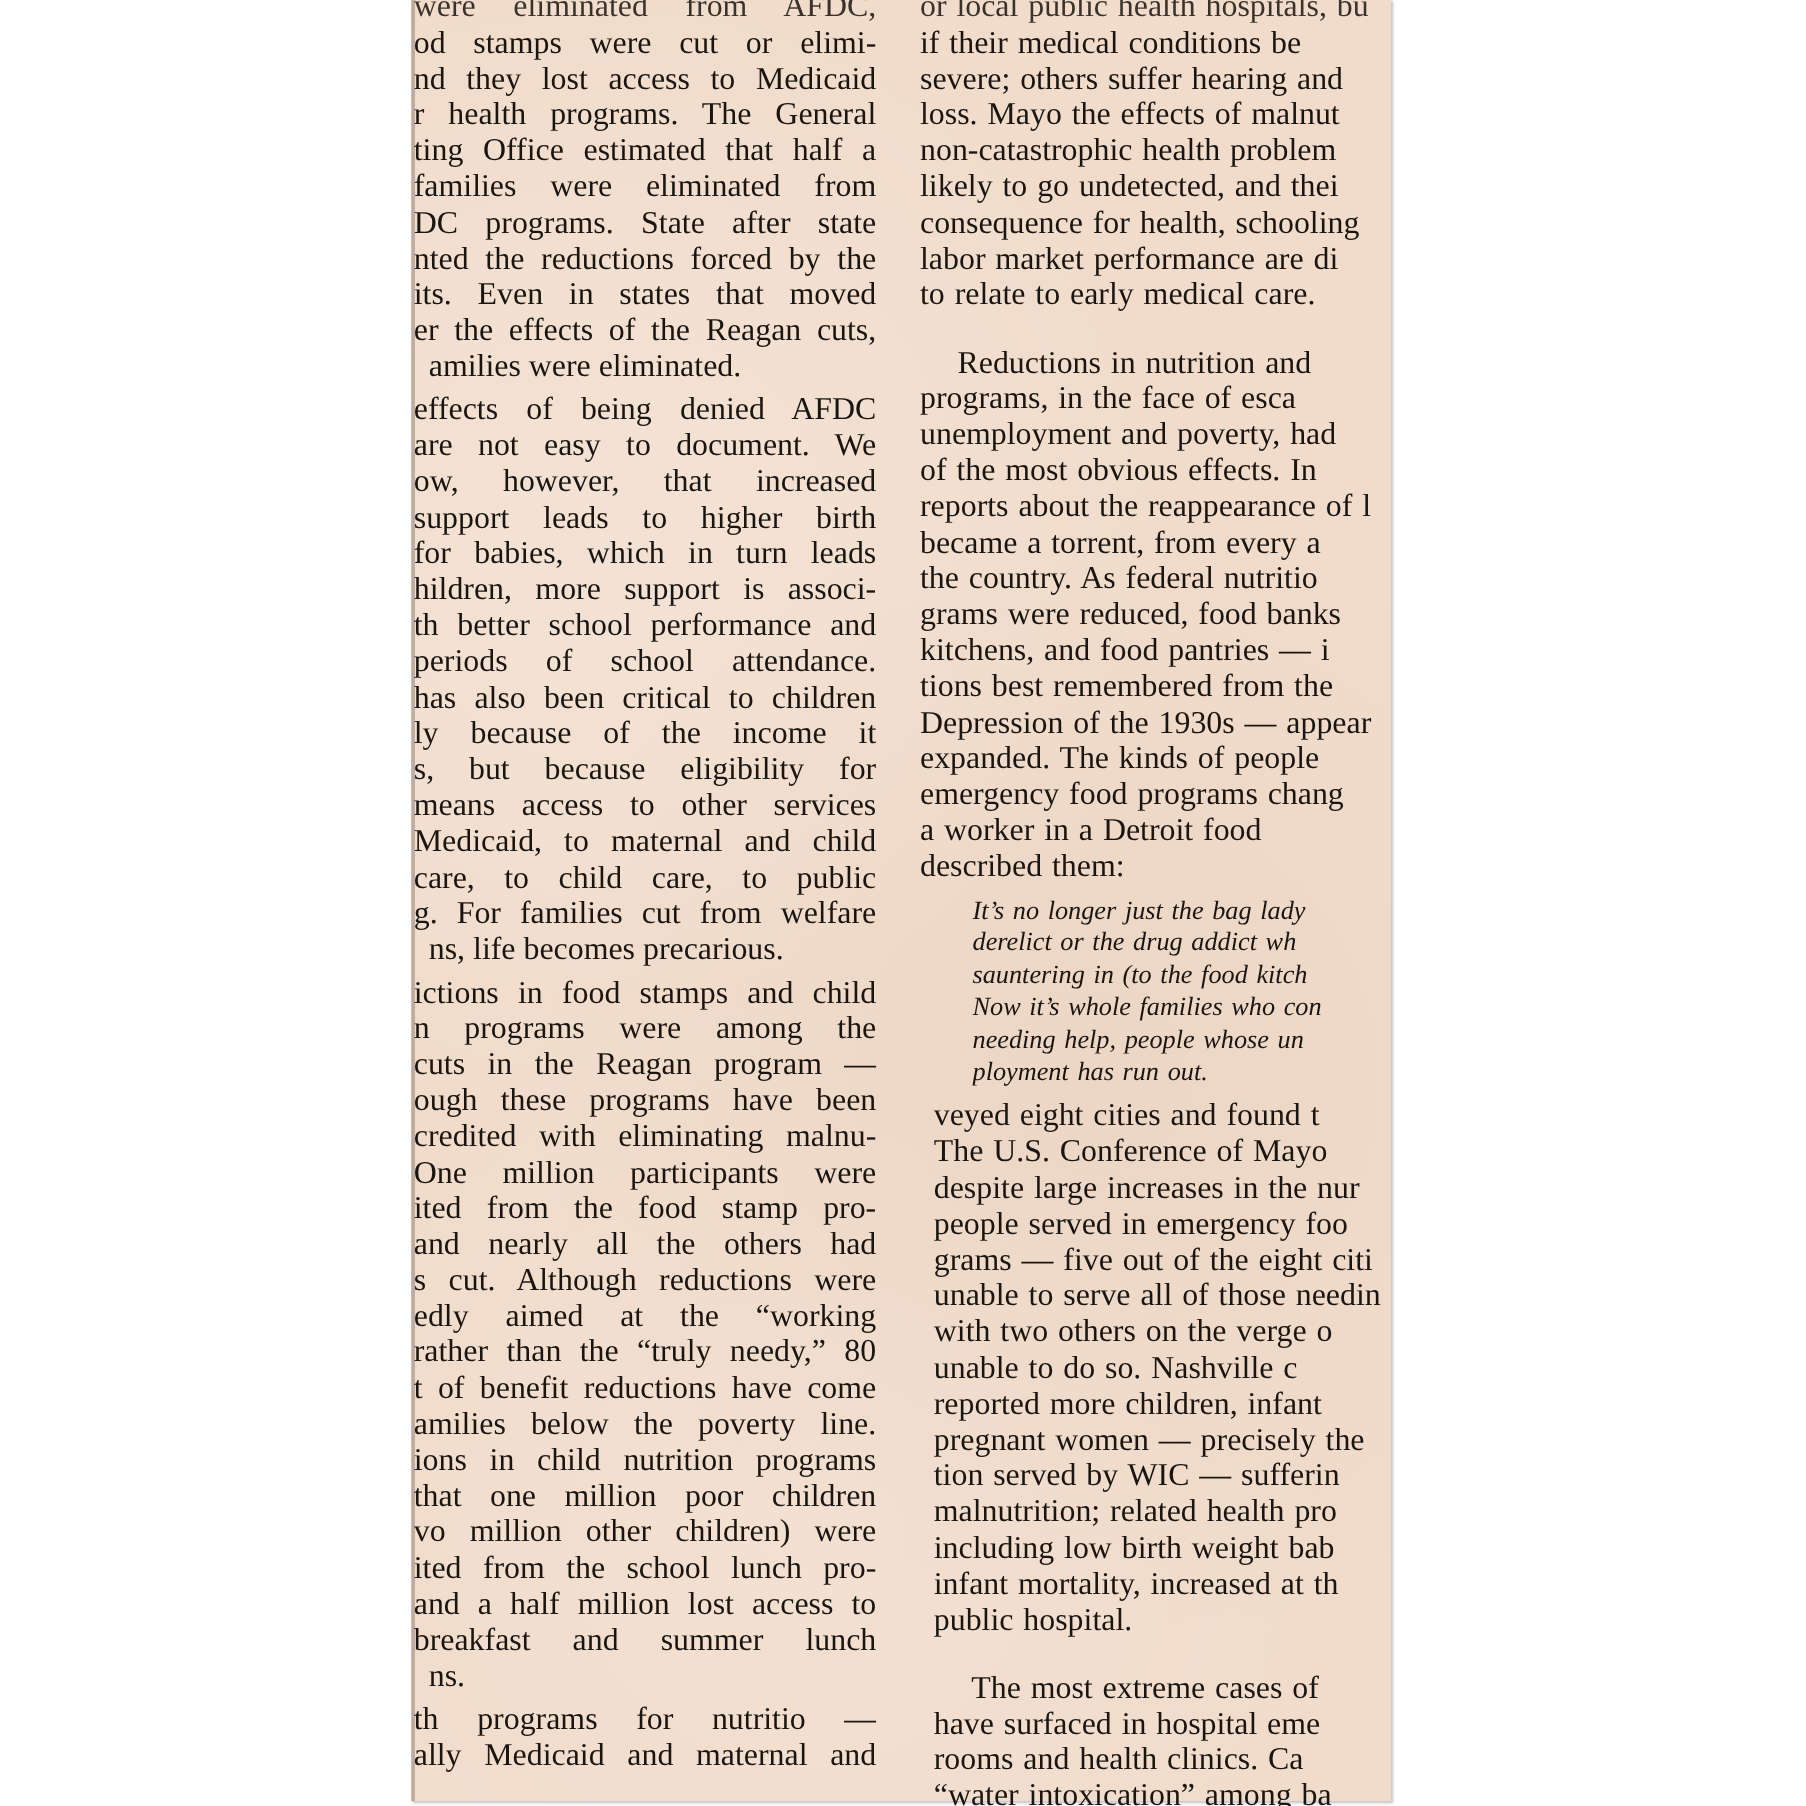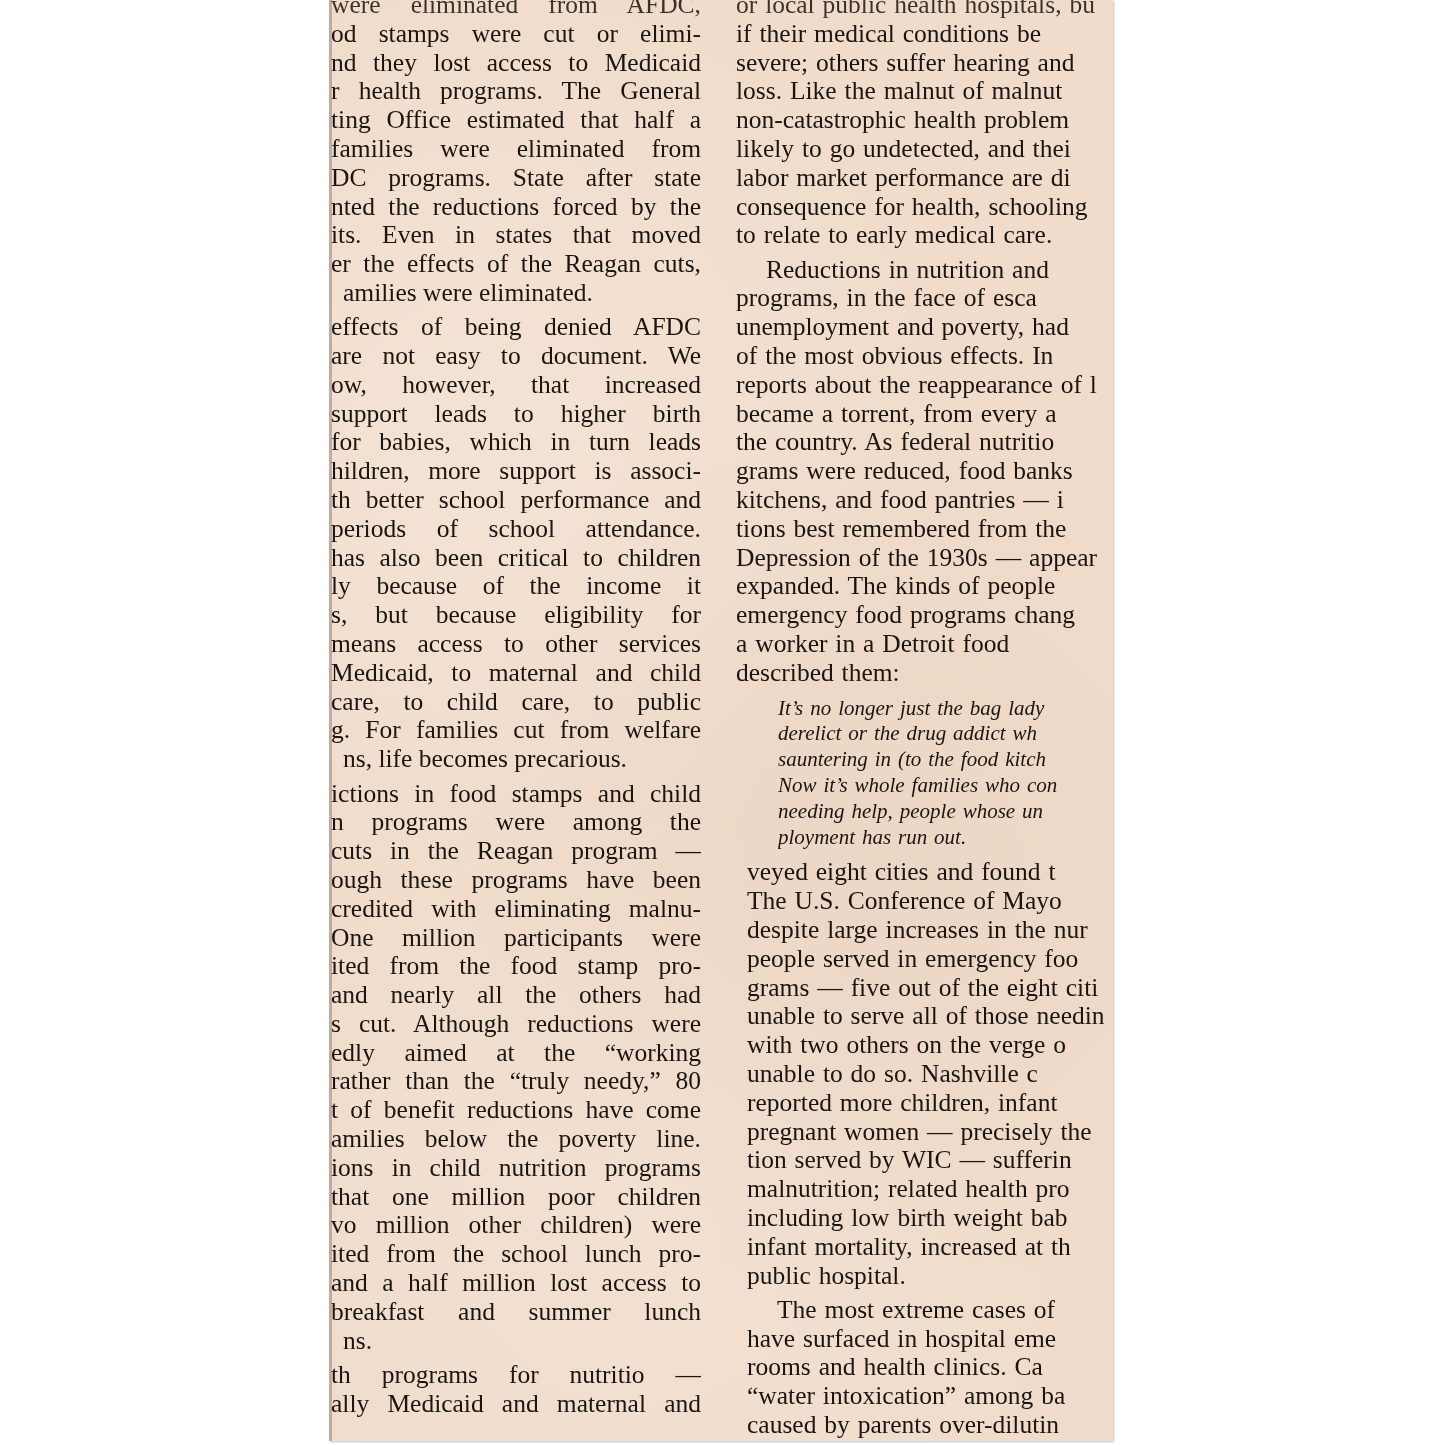"loss. Like the malnut of" span.line { text: Like the malnut -> Mayo the effects }
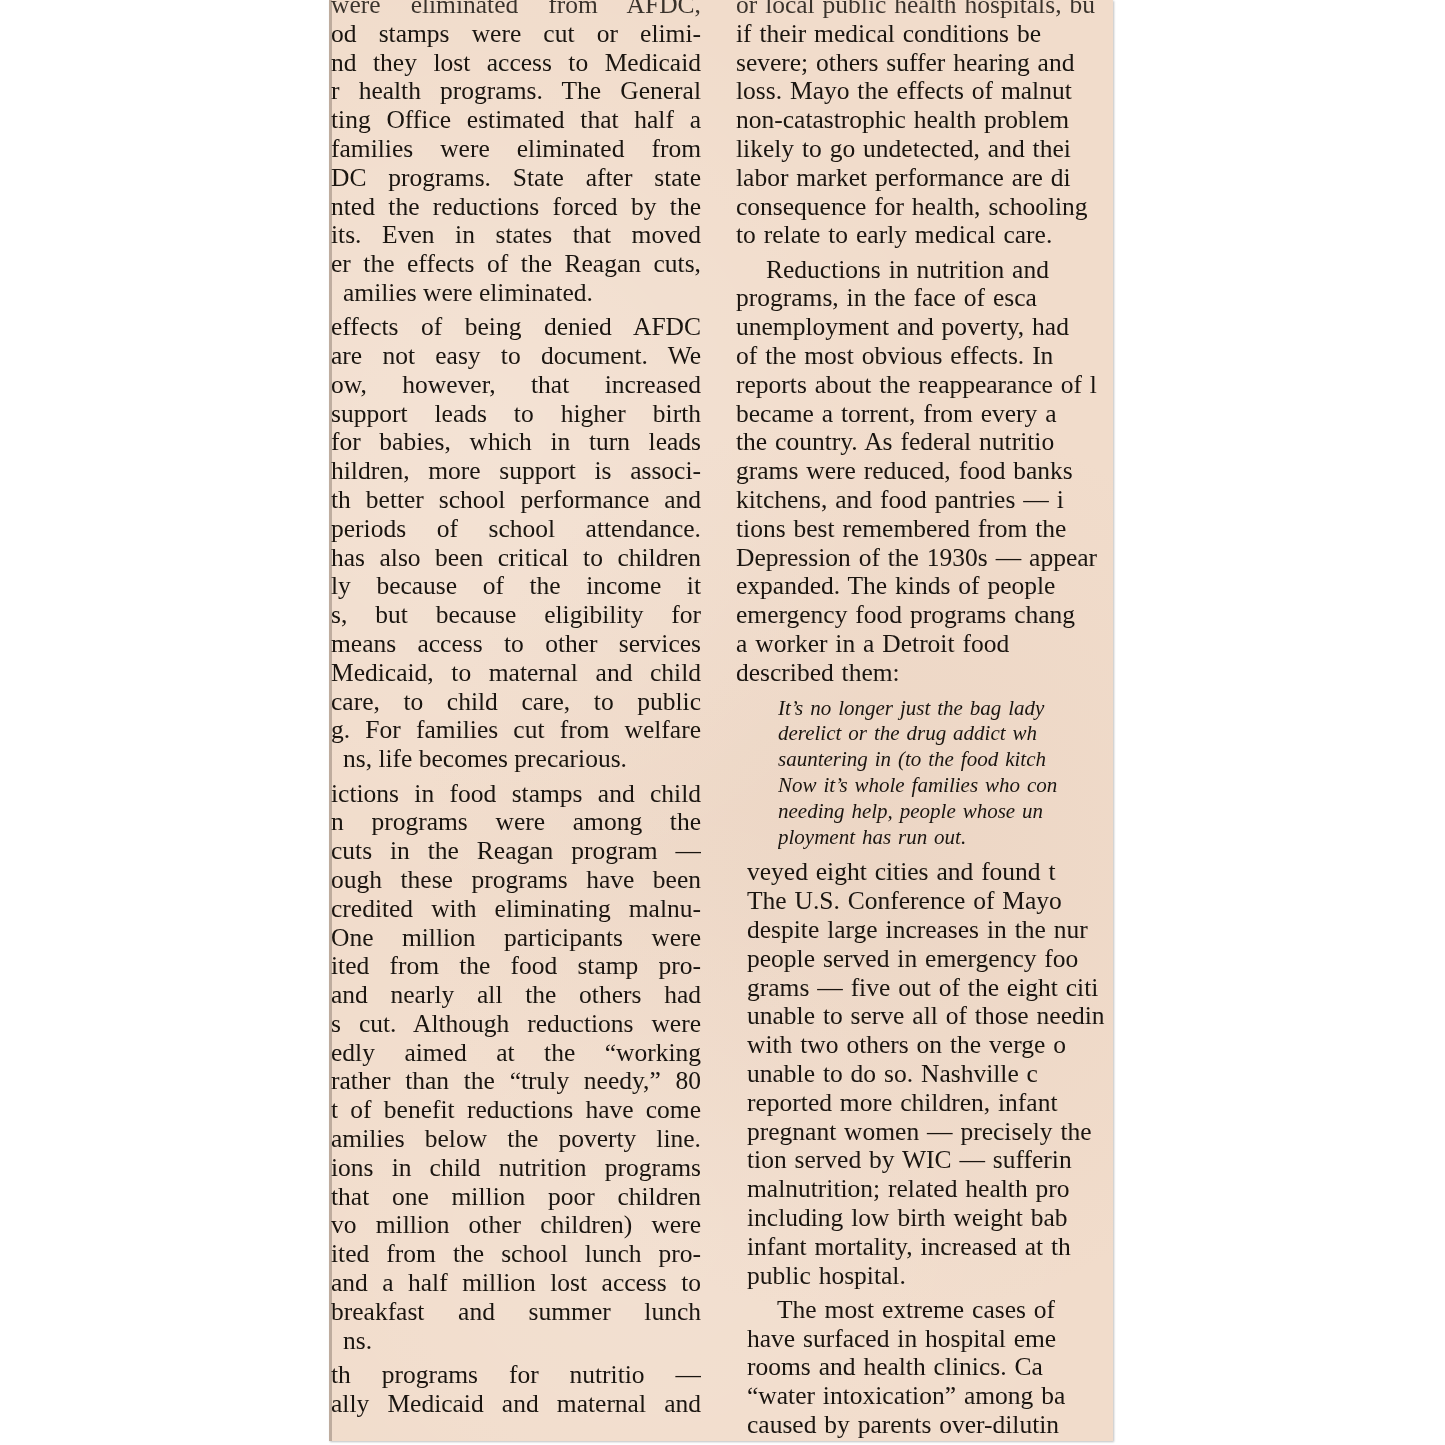"labor market performance are di" span.line { order: before "consequence for health, schooling" -> after "consequence for health, schooling" }
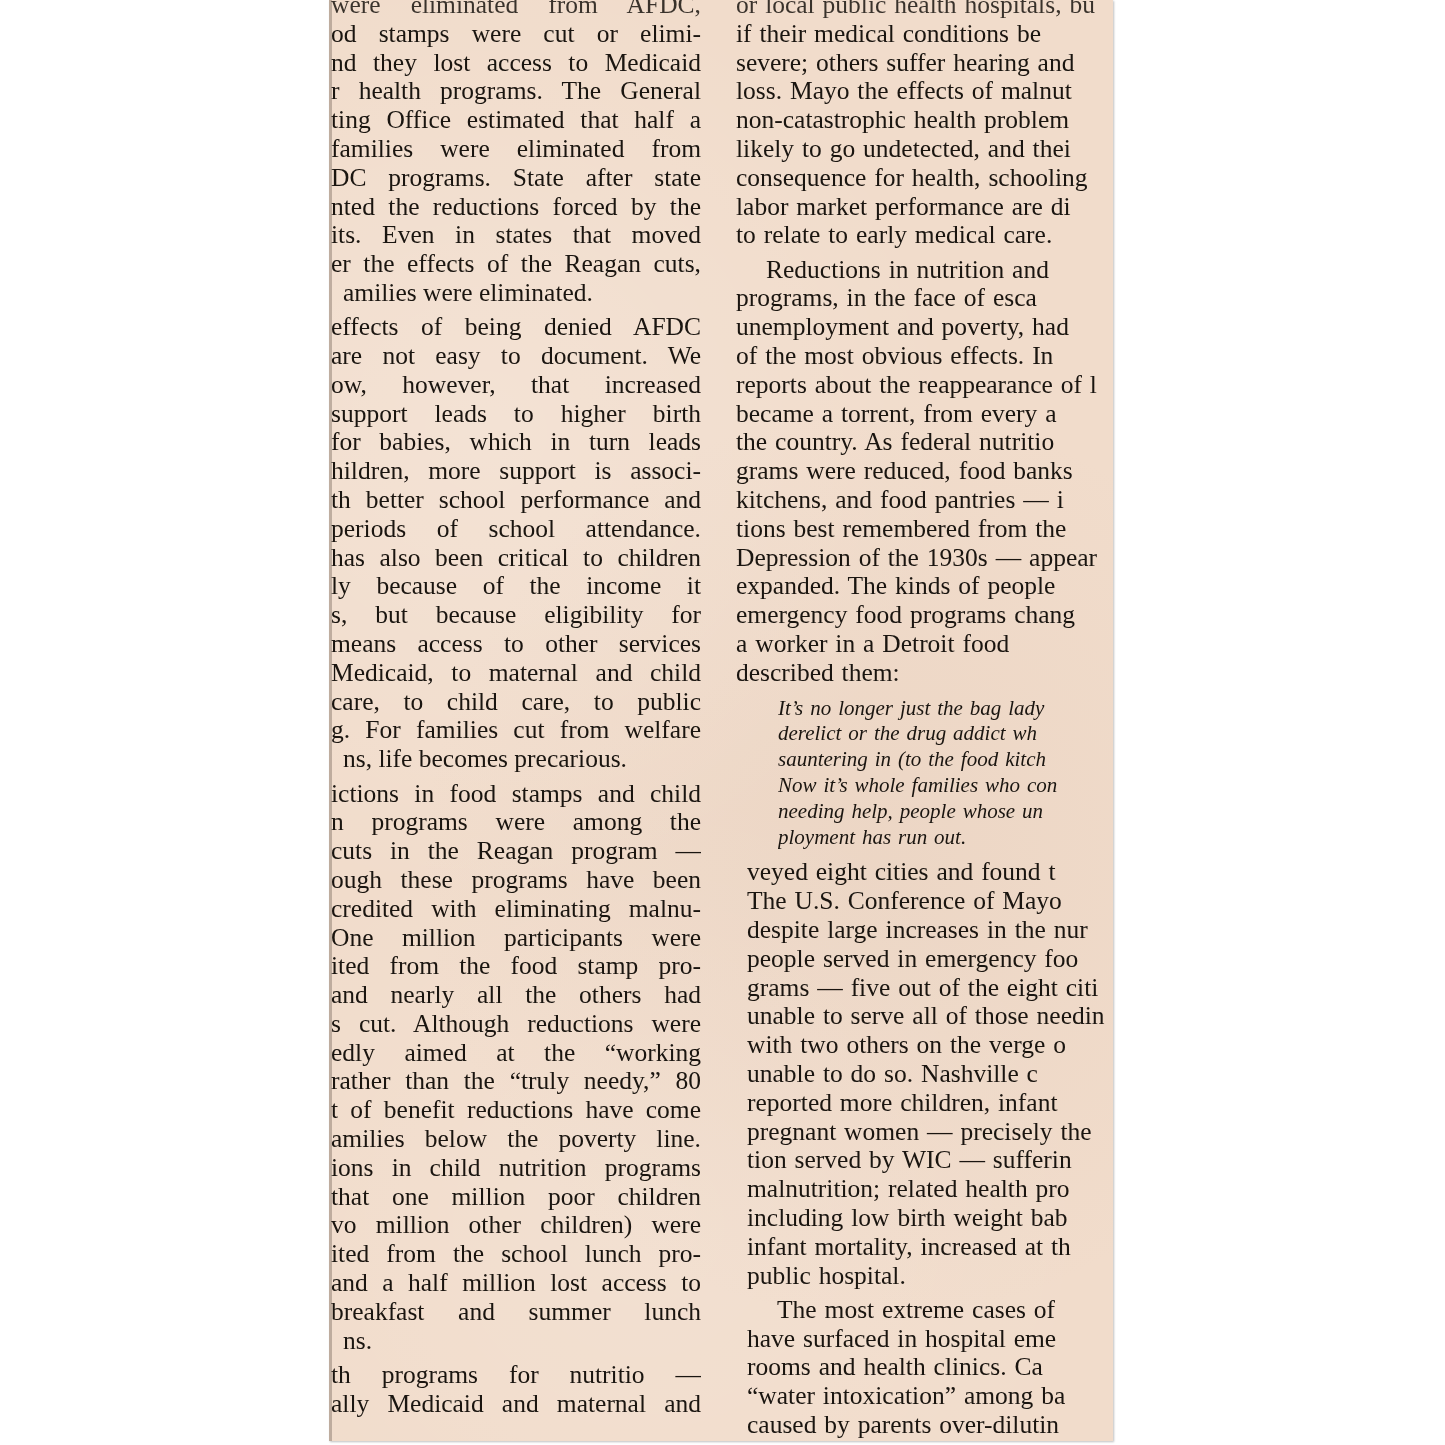"Reductions in nutrition and" .indent { margin-top: none -> 20px }
